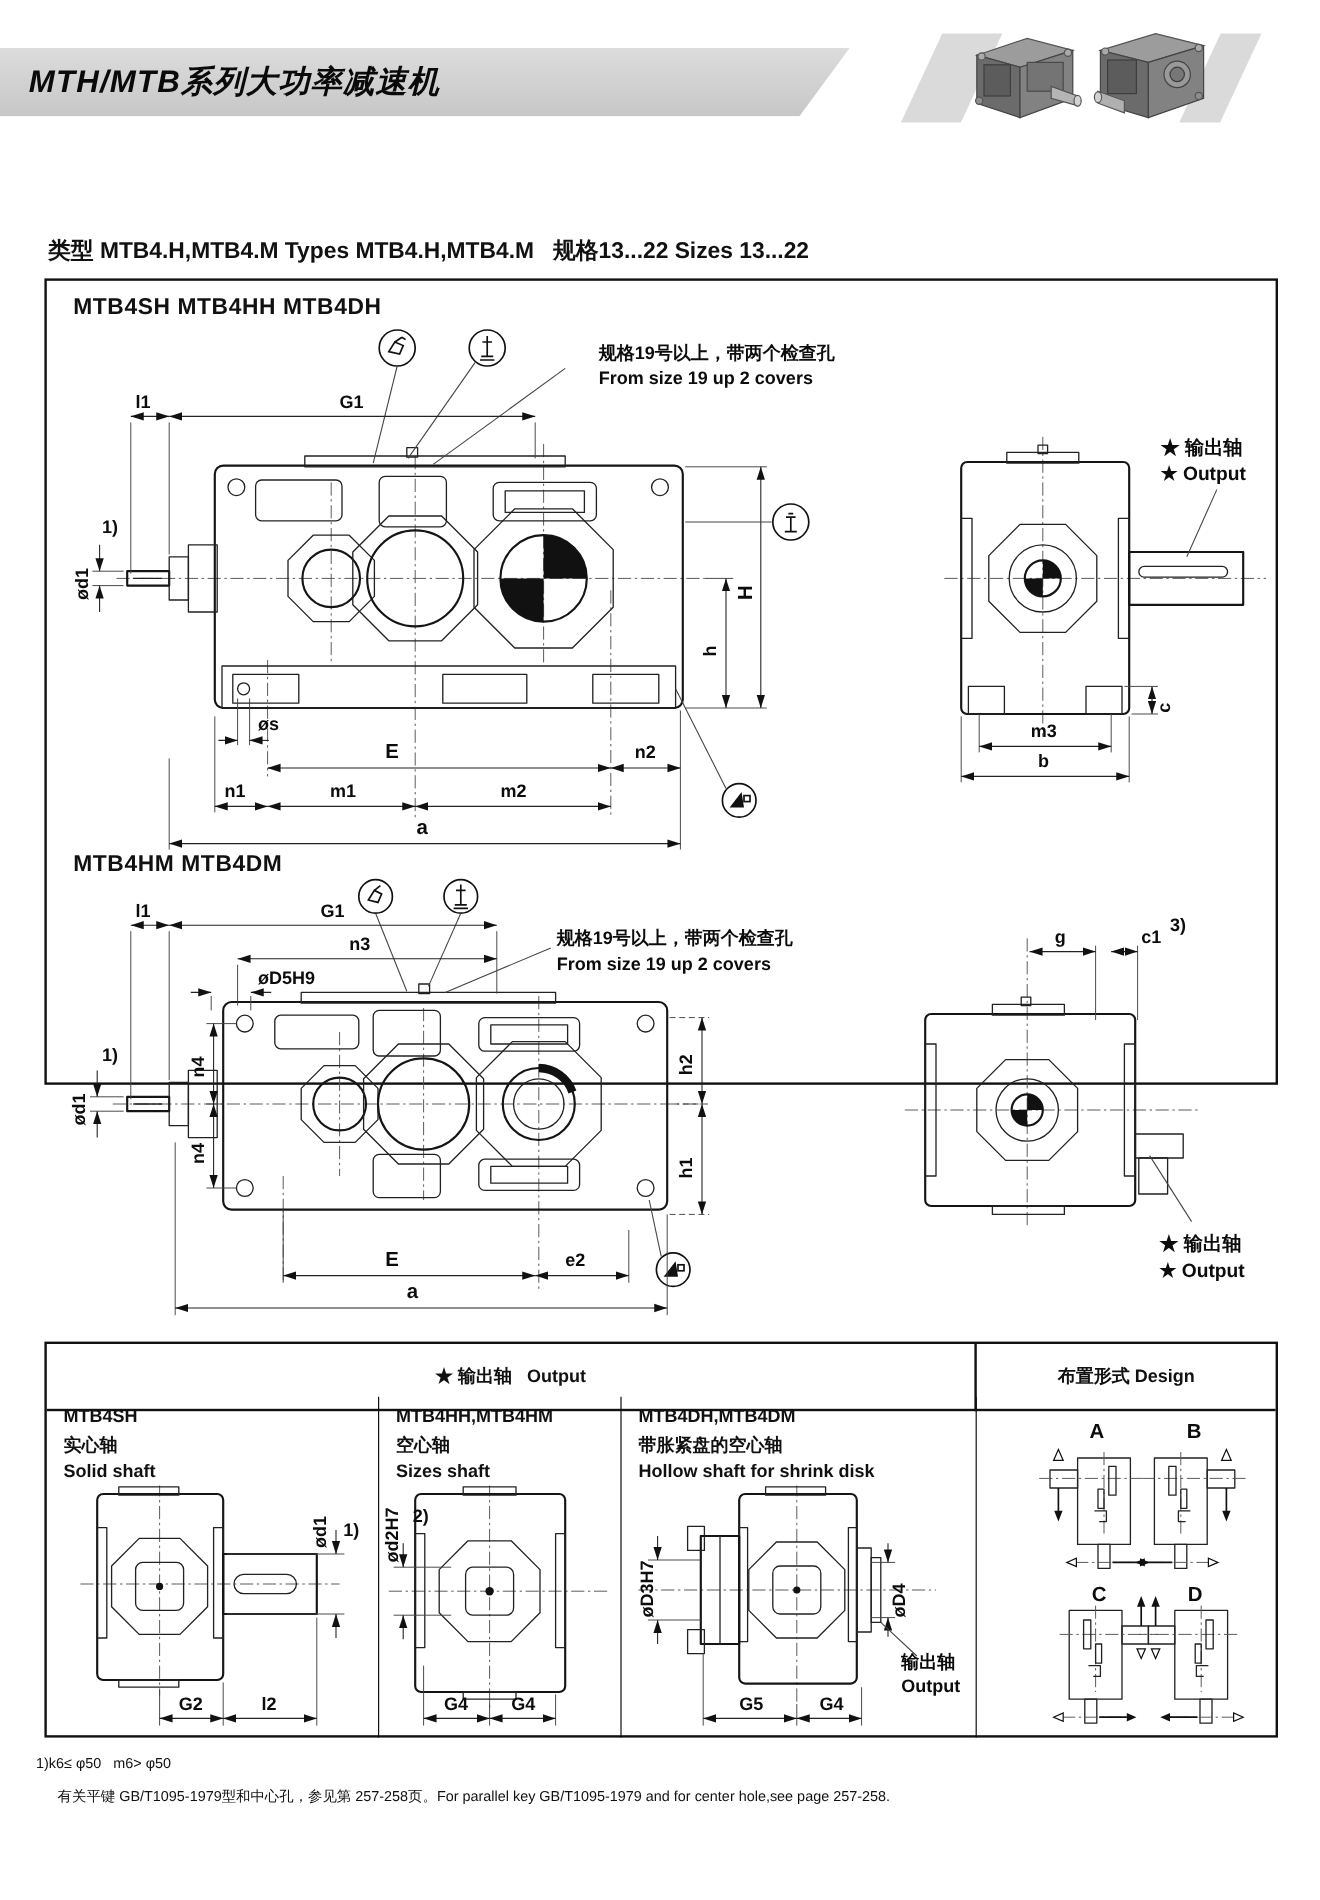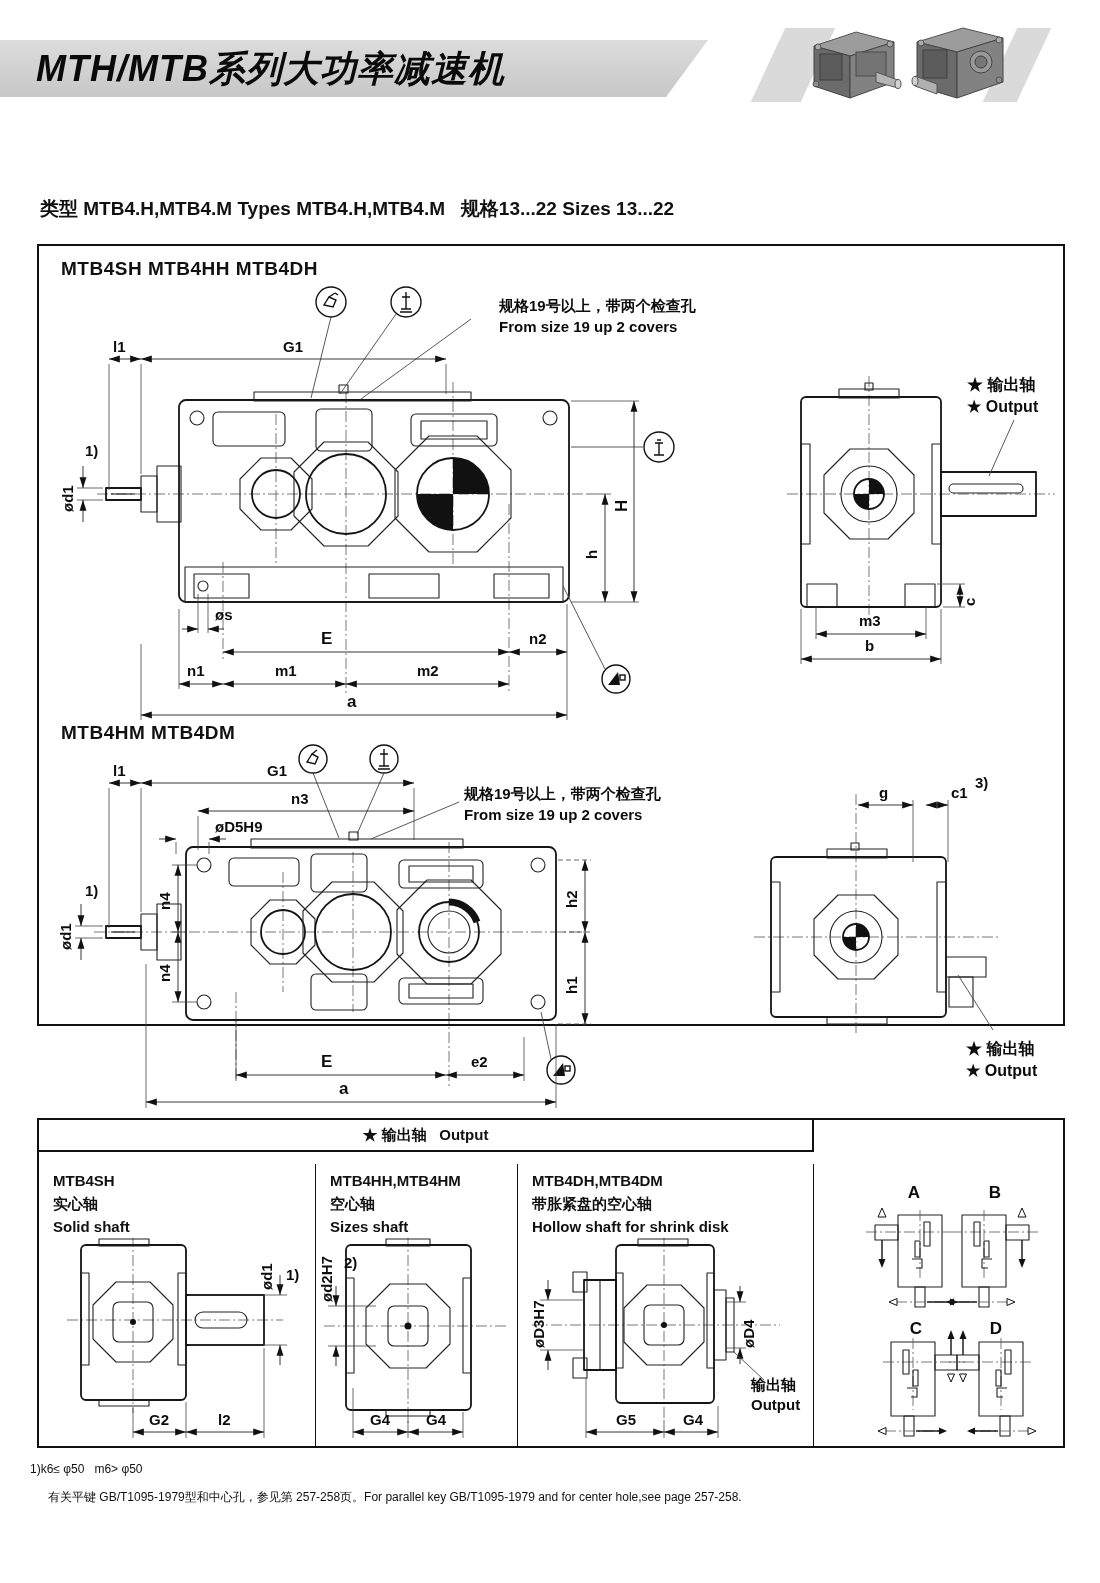"MTH/MTB系列大功率减速机" .banner-title { font-size: 36px -> 26px; padding-left: 36px -> 24px }
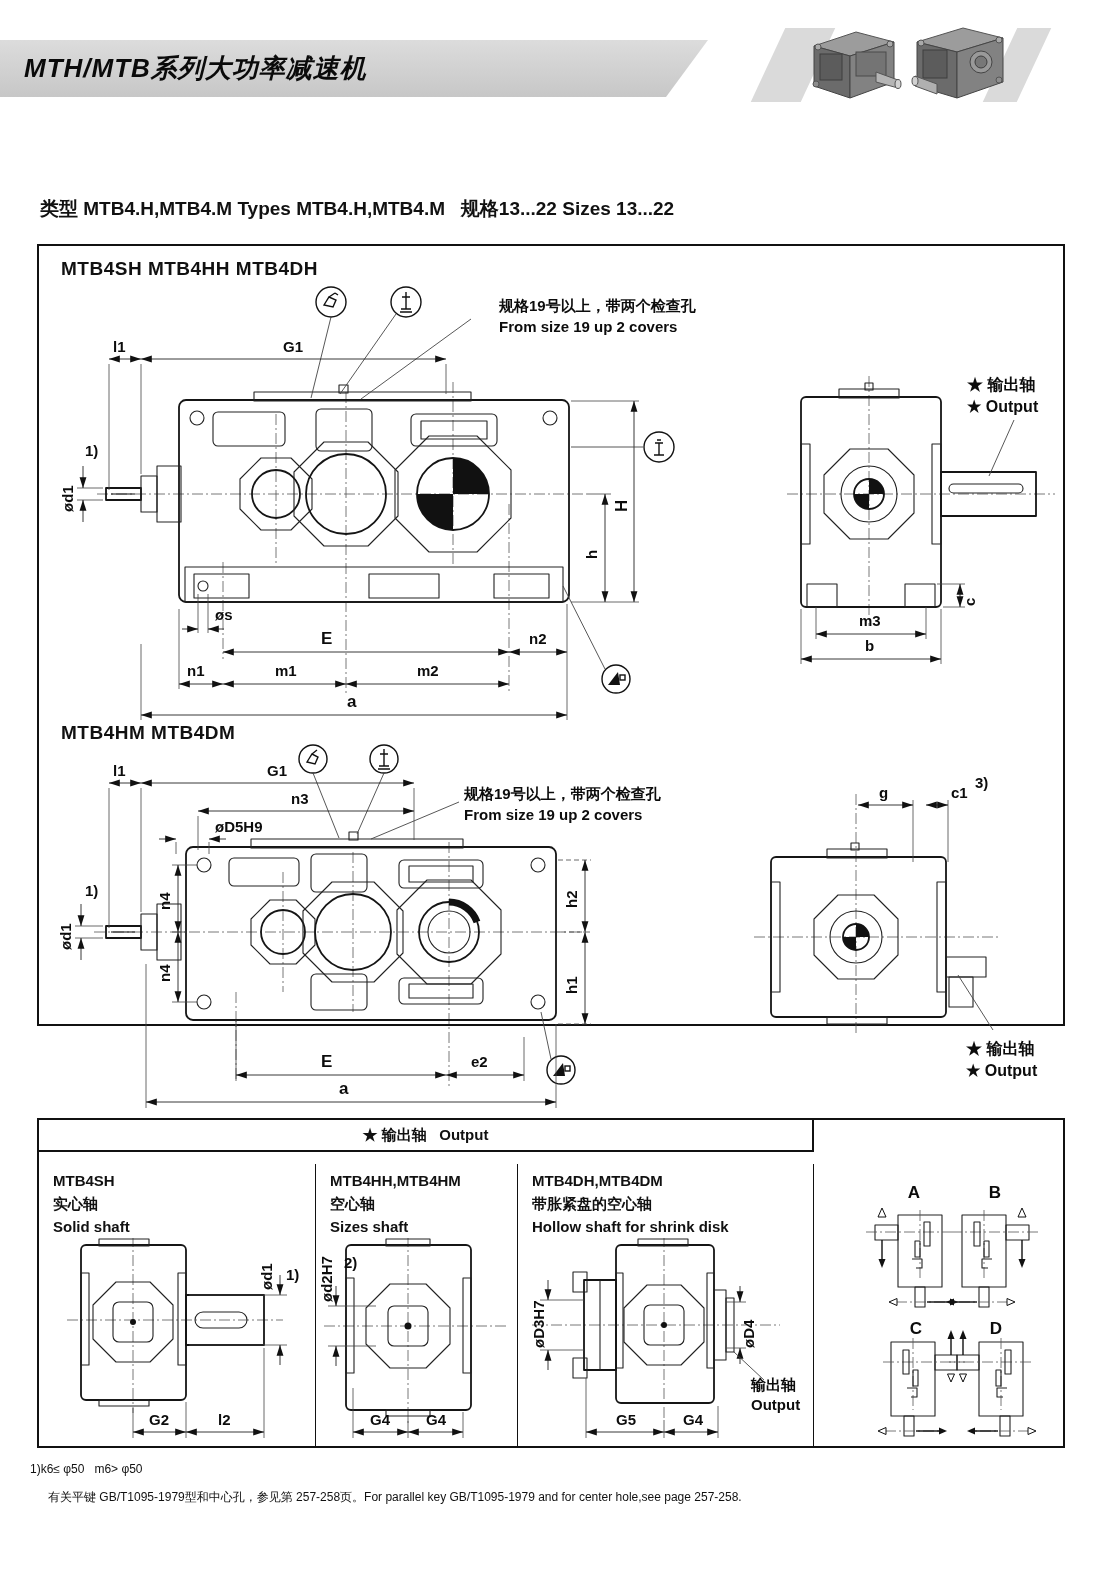"MTB4SH MTB4HH MTB4DH" .mainbox { height: 782px -> 672px; top: 244px -> 232px }
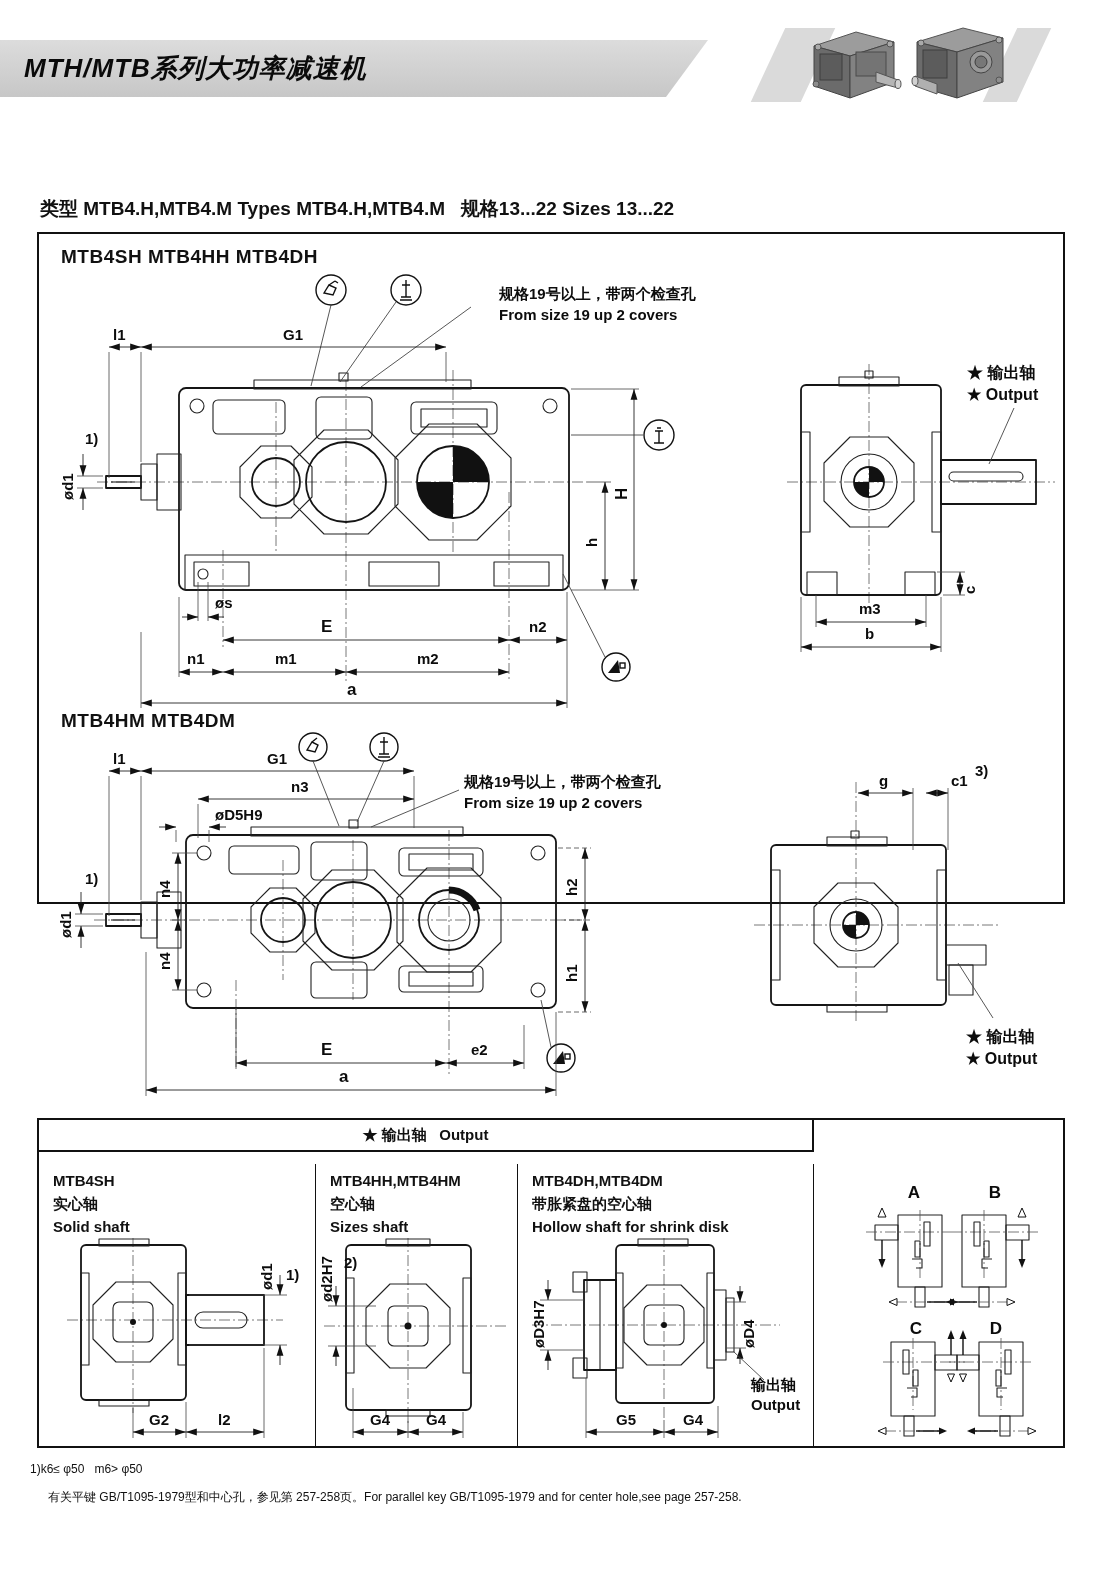"★ 输出轴 Output" .thead { height: 32px -> 56px }
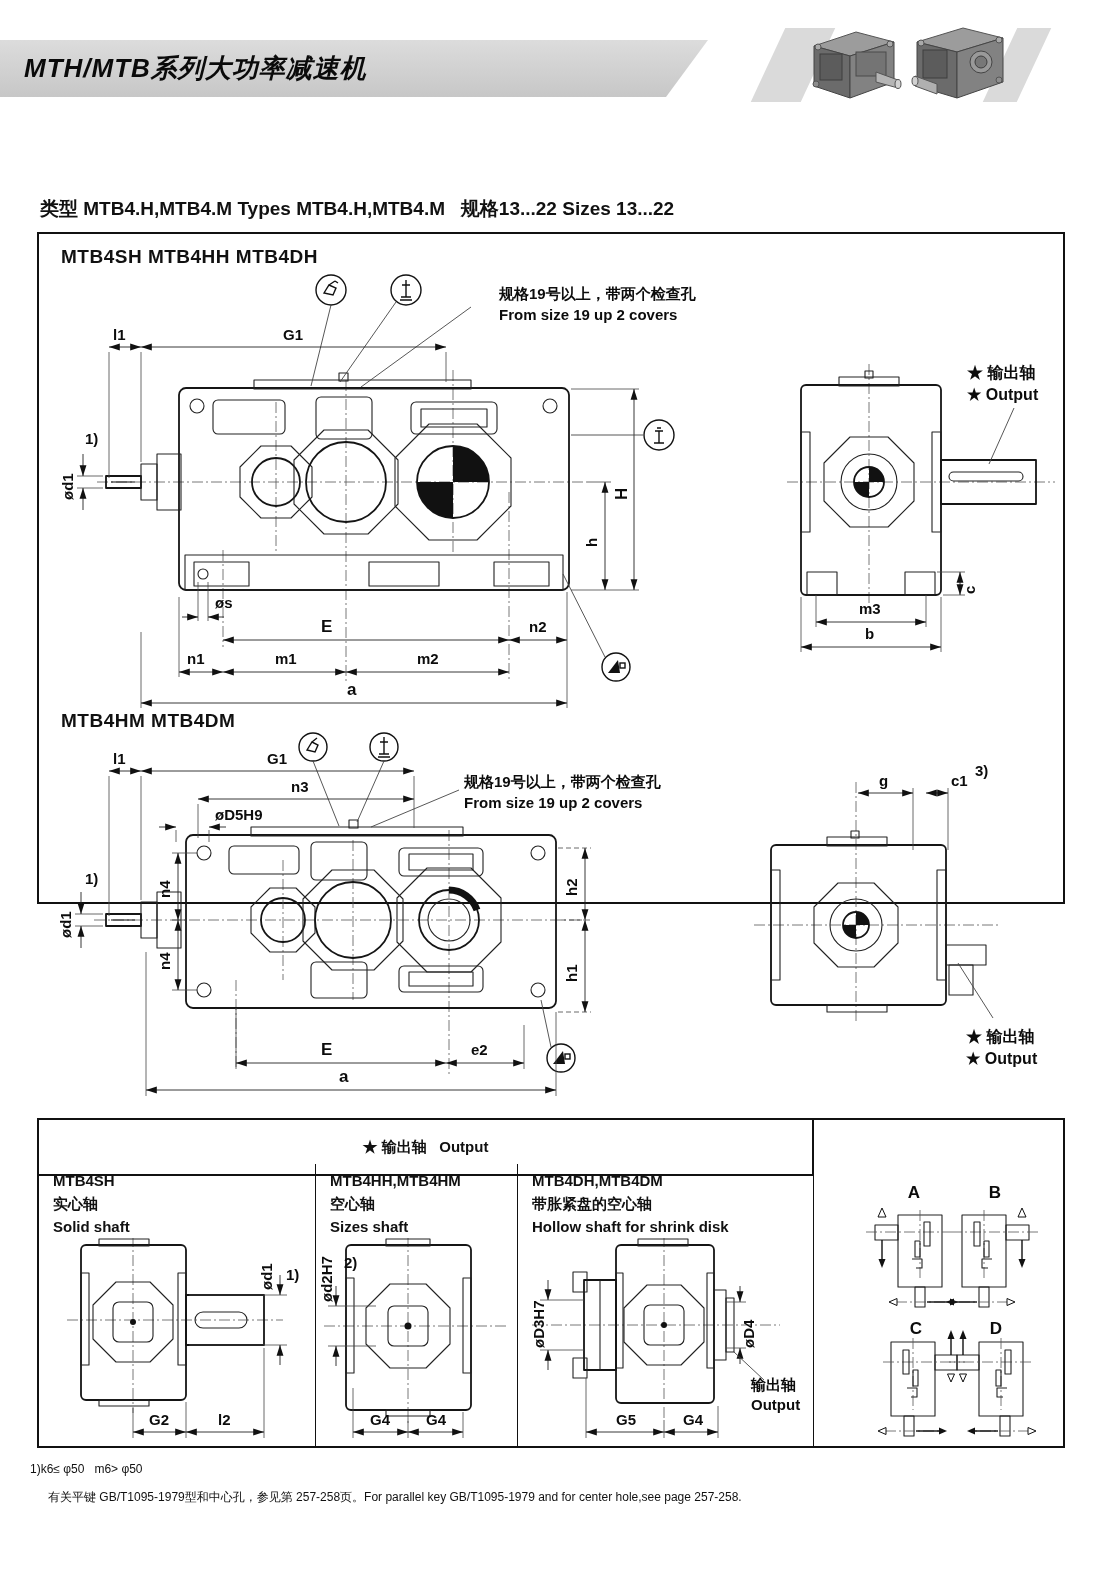"布置形式 Design" div.thead { html: none -> <div>布置形式 Design</div> }
